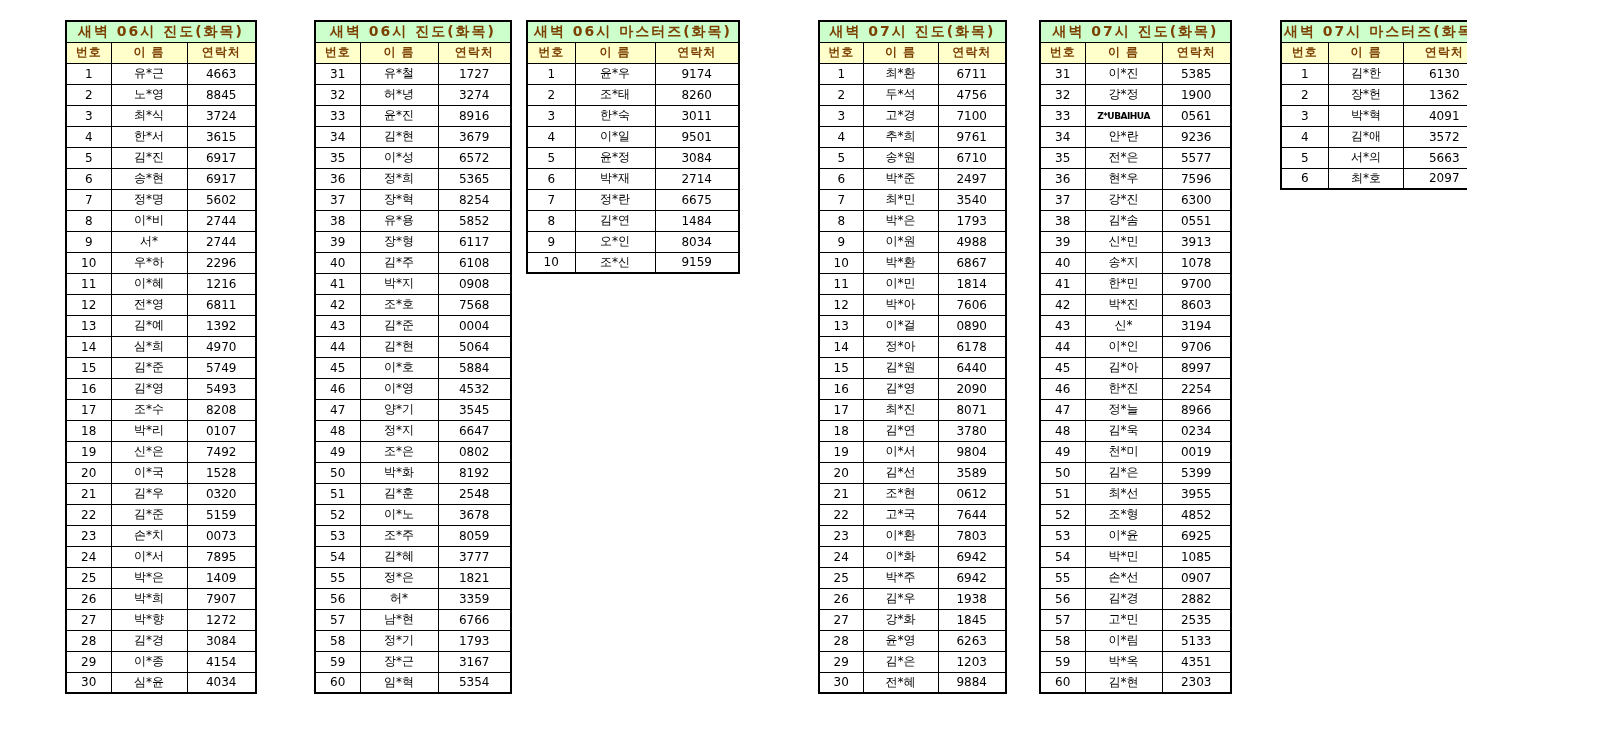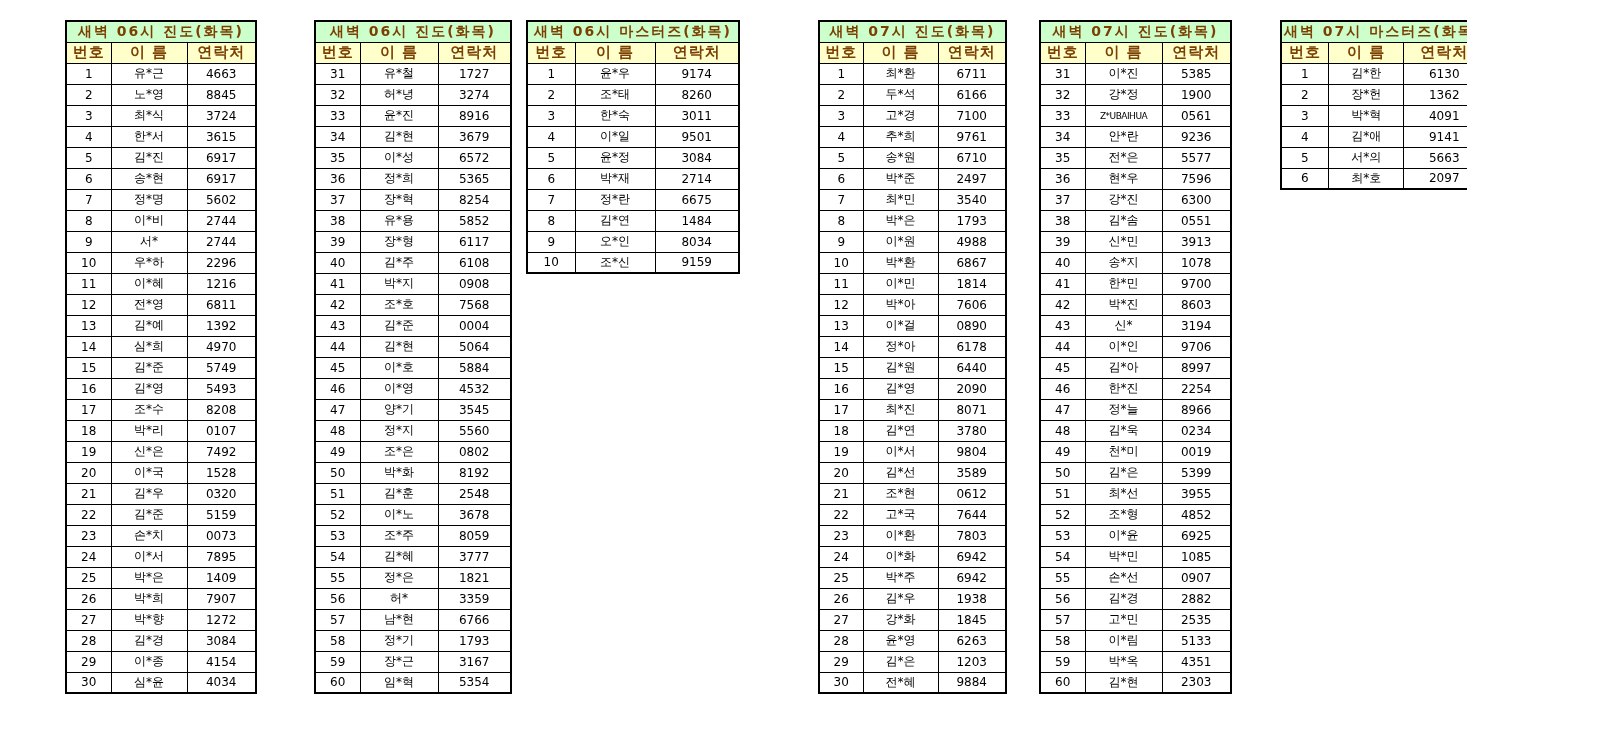"번호" th.col-header { font-size: 15px -> 12px }
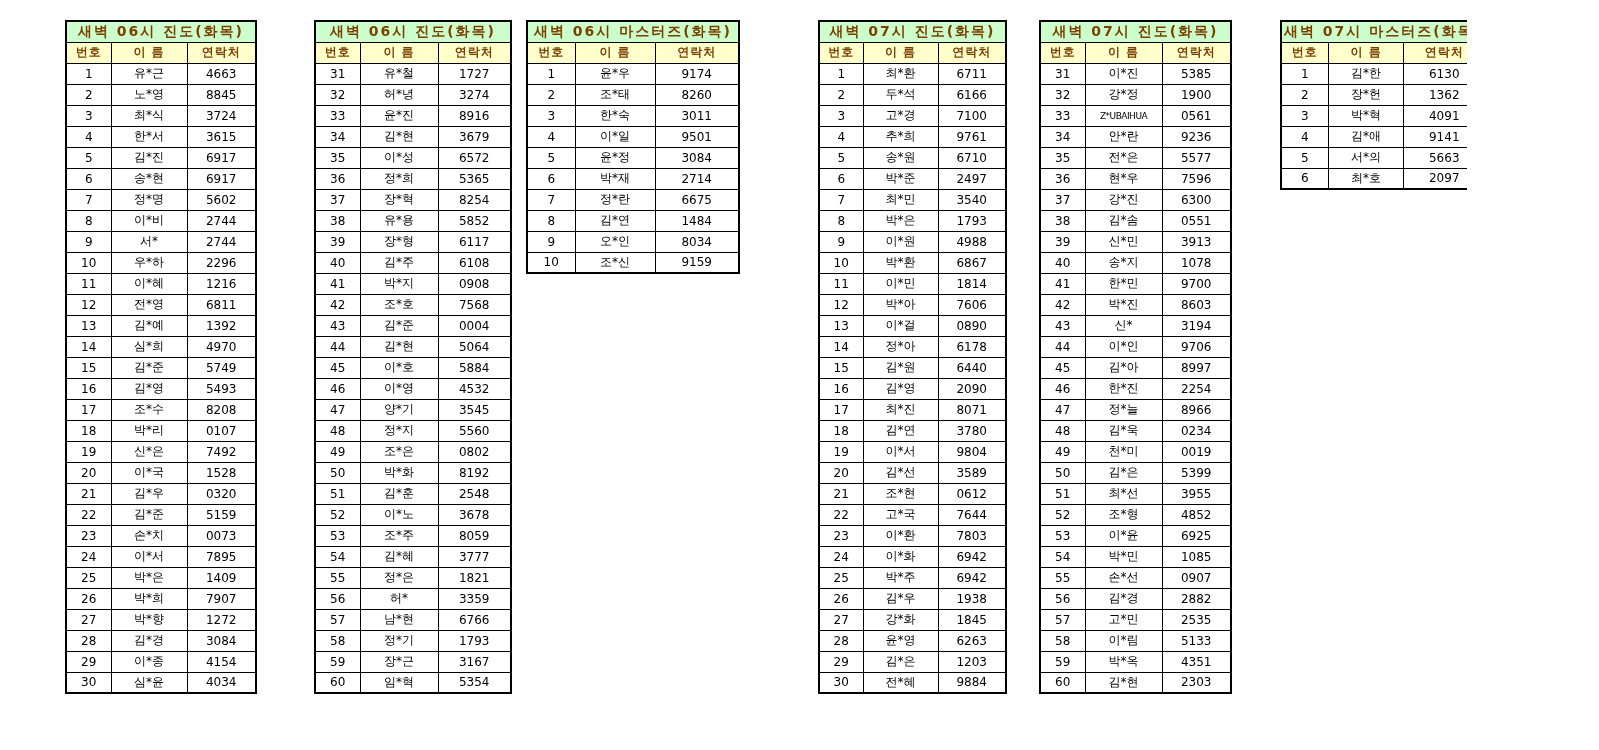"6166" td.cell-contact { text: 6166 -> 4756 }
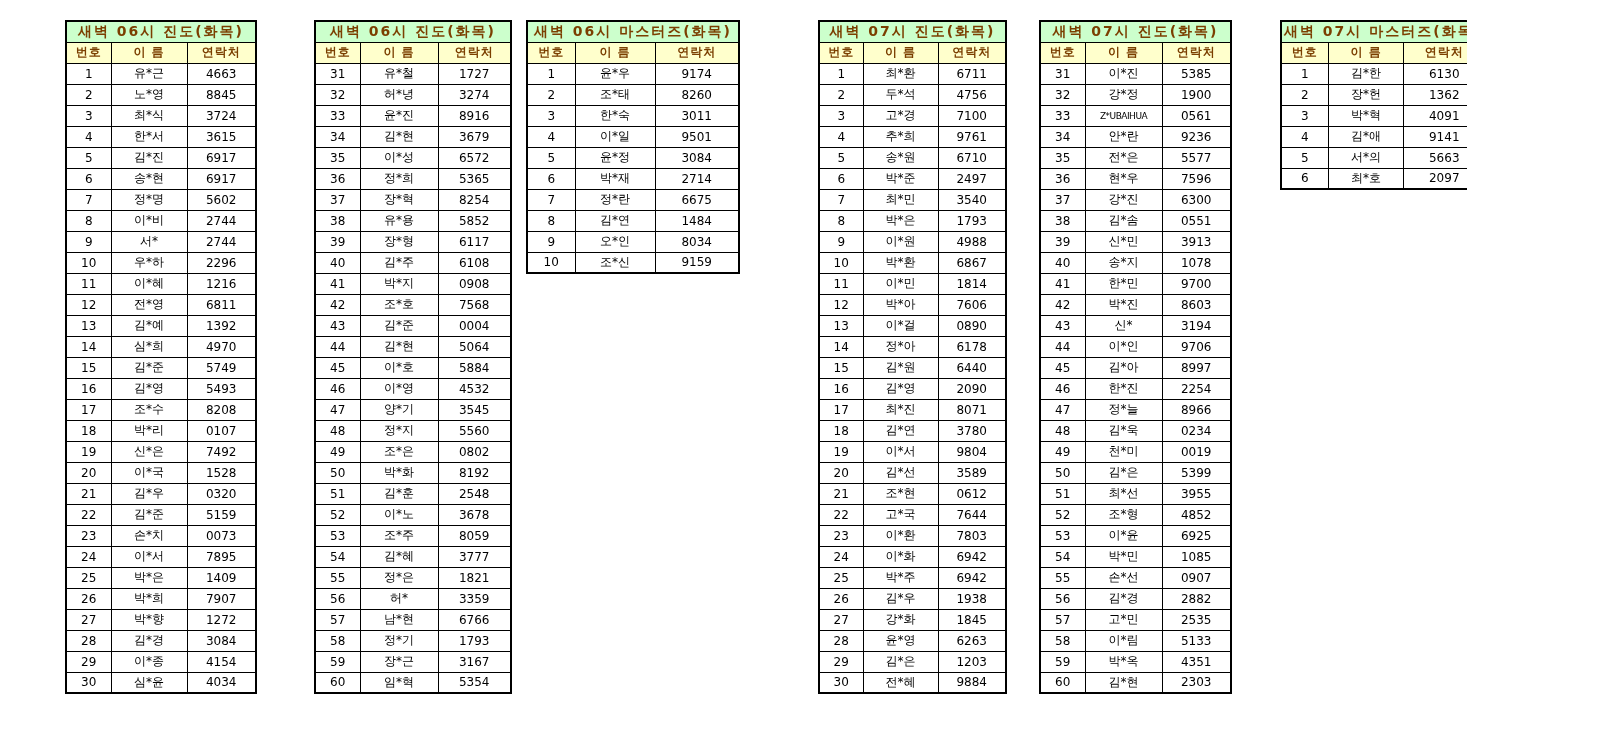"Z*UBAIHUA" td.cell-name.long { font-weight: none -> bold }
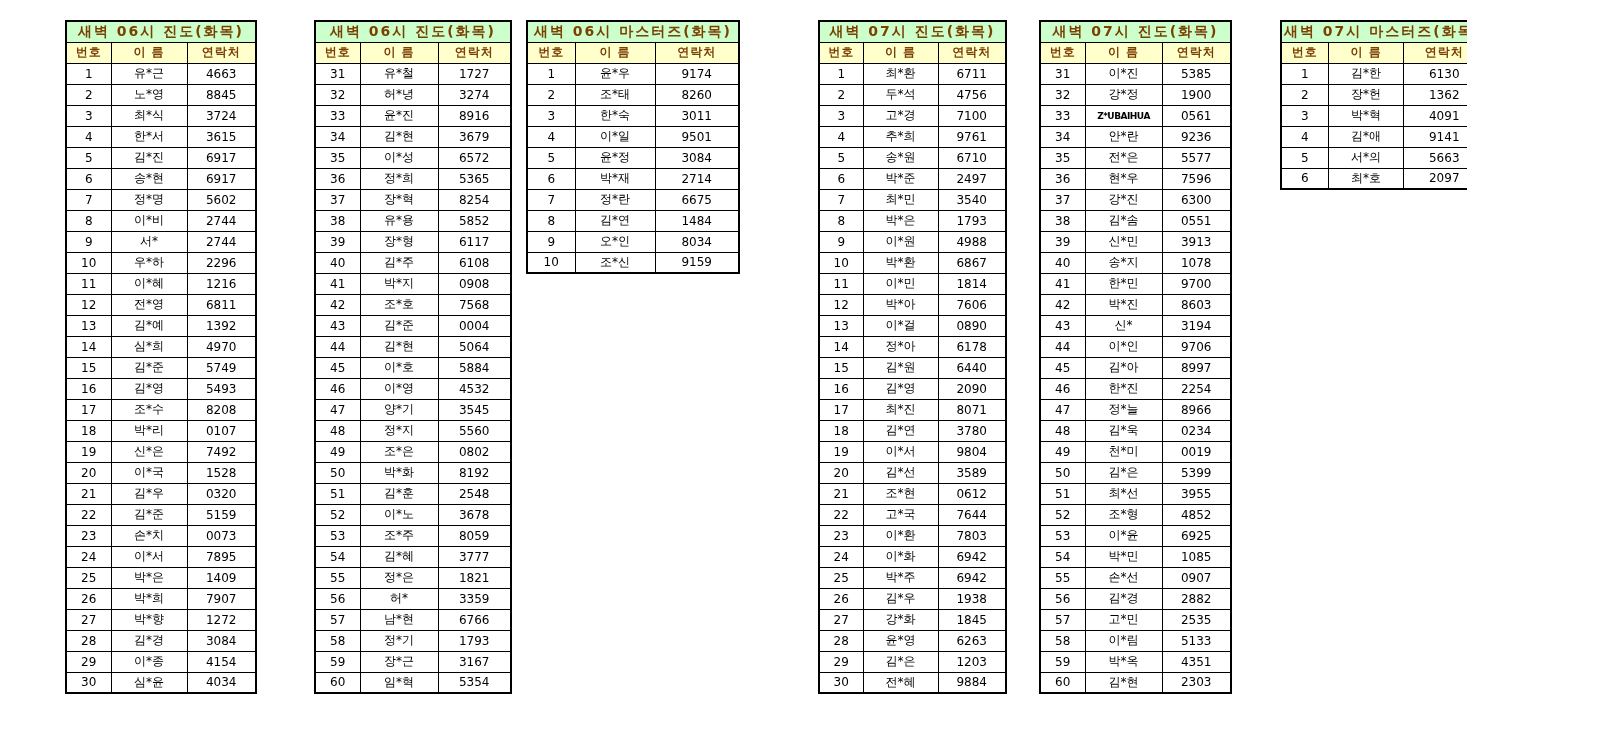"9141" td.cell-contact { text: 9141 -> 3572 }
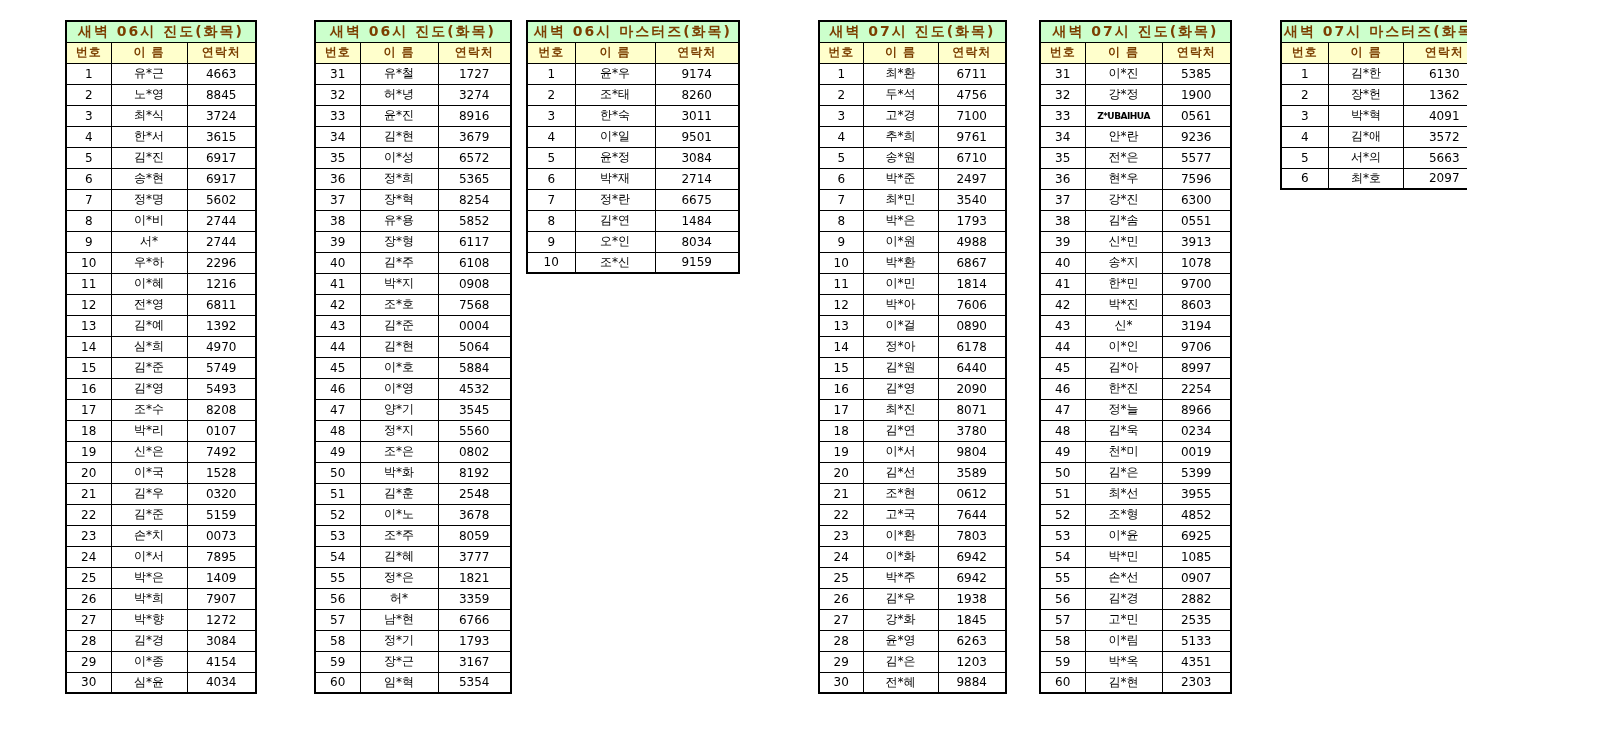"5560" td.cell-contact { text: 5560 -> 6647 }
